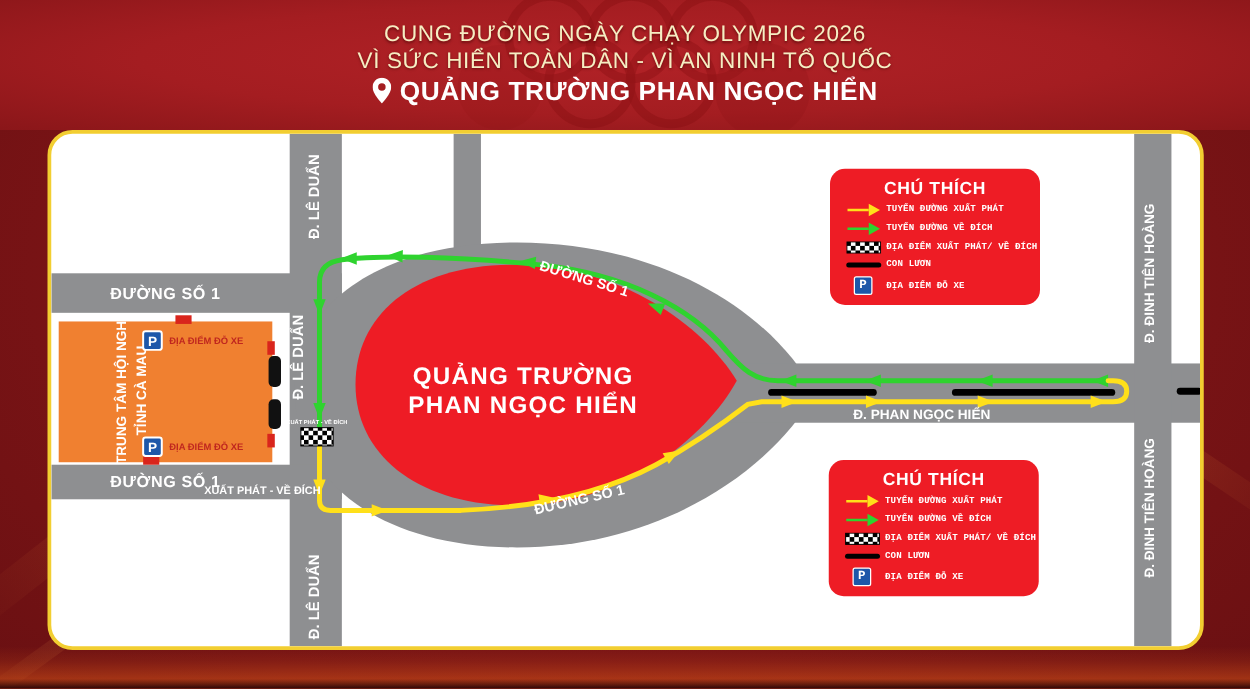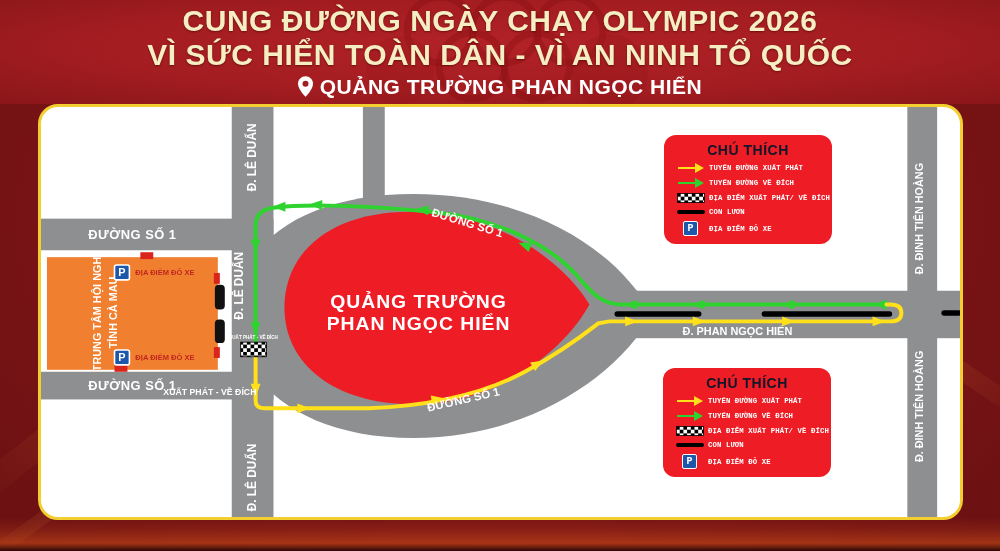"CUNG ĐƯỜNG NGÀY CHẠY OLYMPIC" .h-line { font-size: 30px -> 18px; font-weight: bold -> normal }
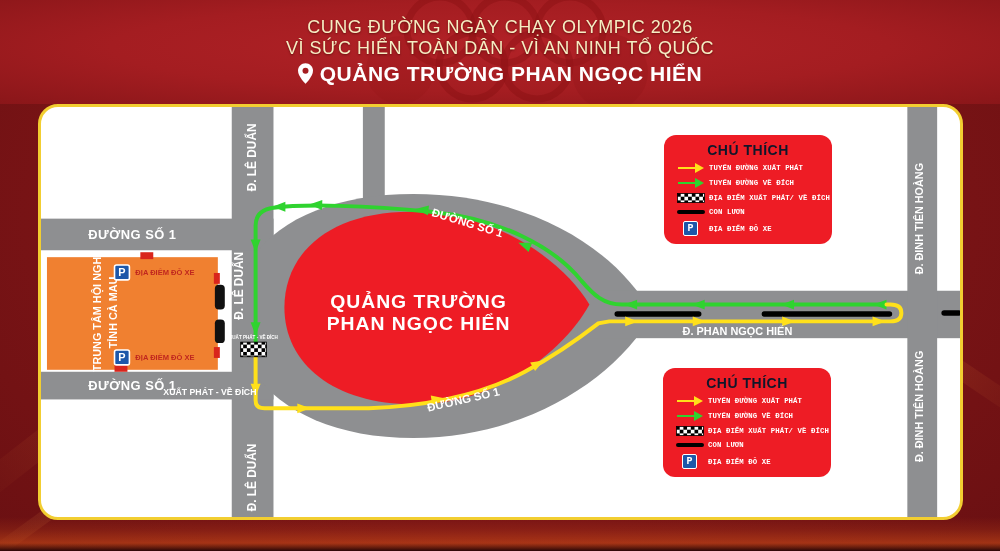"QUẢNG TRƯỜNG PHAN NGỌC HIỂN" .h-loc { align-items: center -> none }
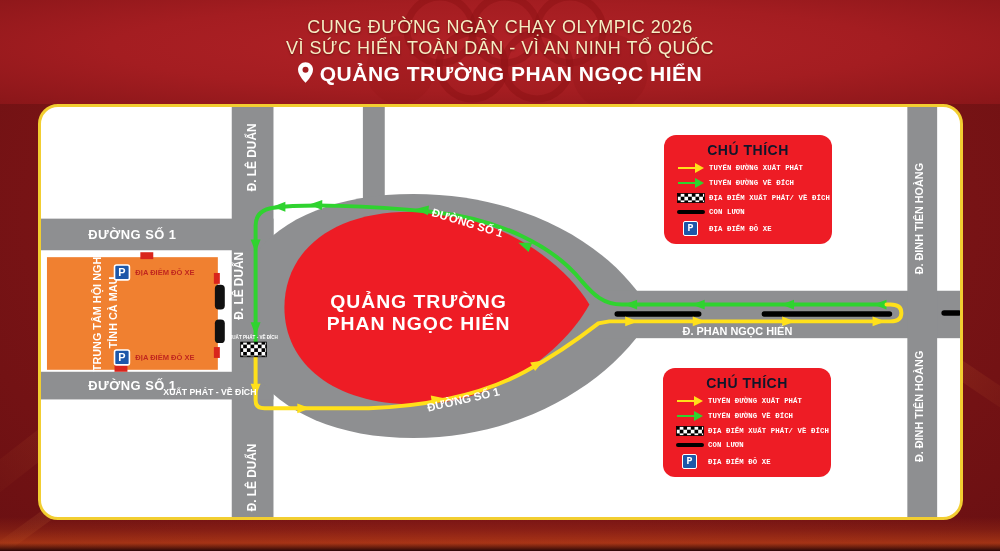"CHÚ THÍCH" .legend .lg-title { color: #0f172a -> #ffffff }
